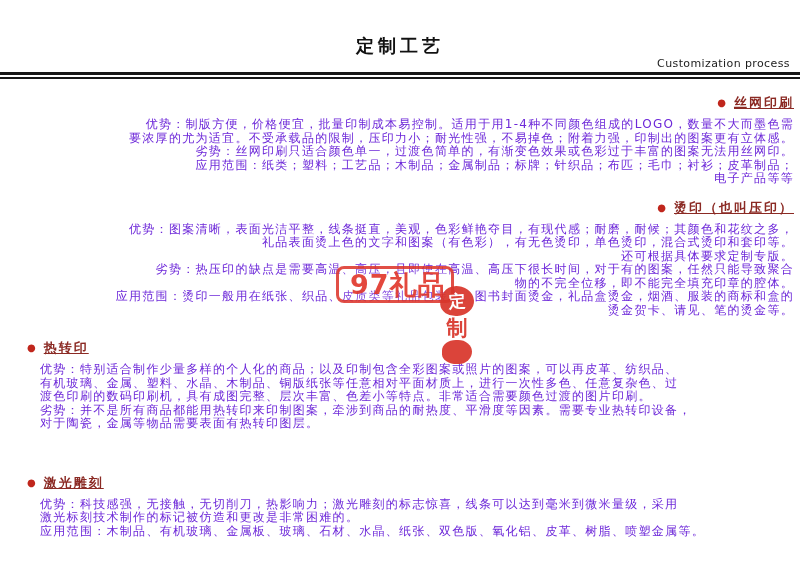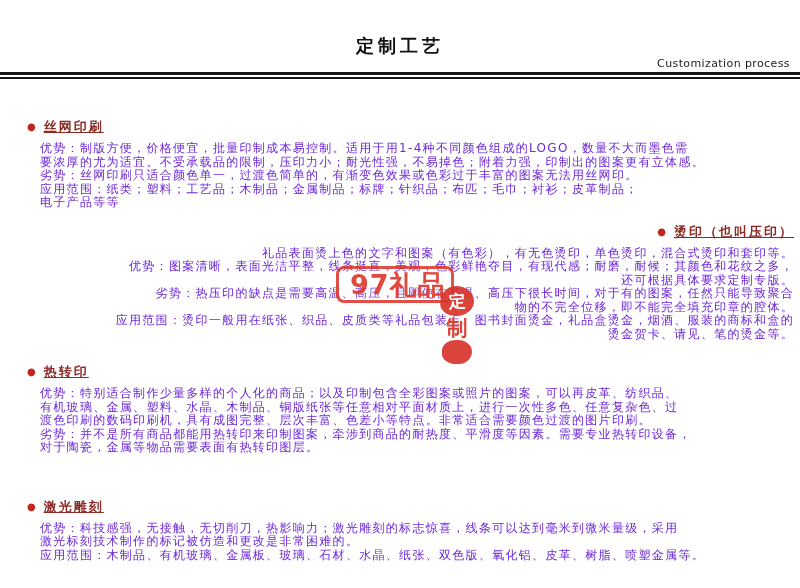"● 丝网印刷" .section:nth-of-type(1) { margin-top: 40px -> 16px; text-align: none -> right }
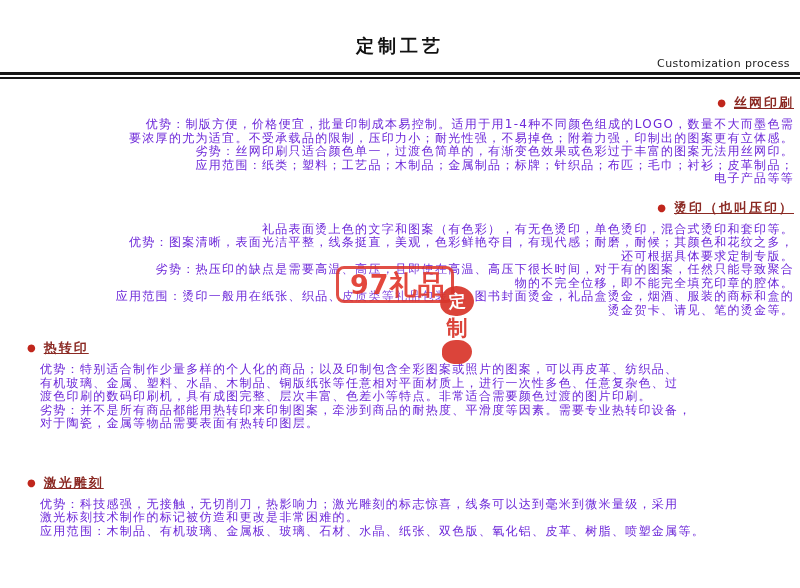"礼品表面烫上色的文字和图案（有色彩），有无色烫印，单色烫印，混合式烫印和套印等。" div.body-line { order: before "优势：图案清晰，表面光洁平整，线条挺直，美观，色彩鲜艳夺目，有现代感；耐磨，耐候" -> after "优势：图案清晰，表面光洁平整，线条挺直，美观，色彩鲜艳夺目，有现代感；耐磨，耐候" }
